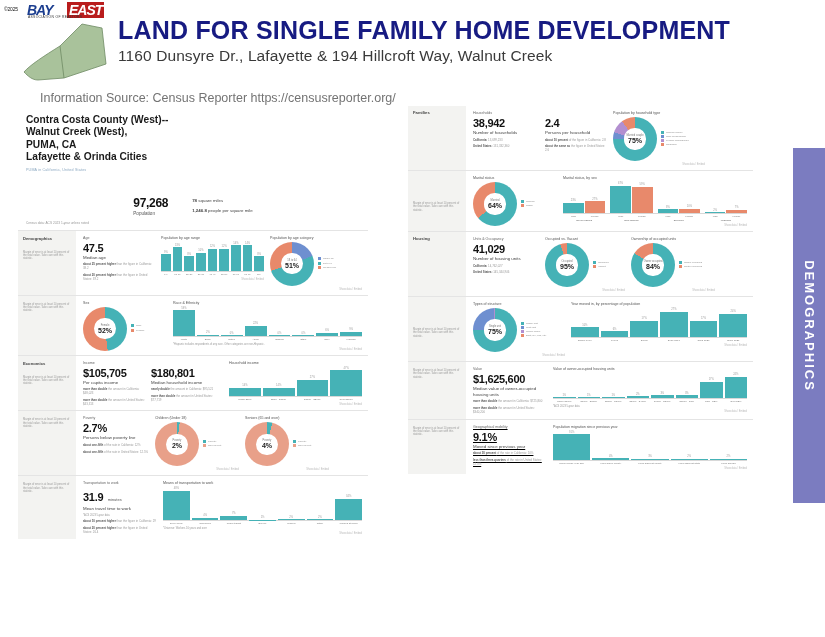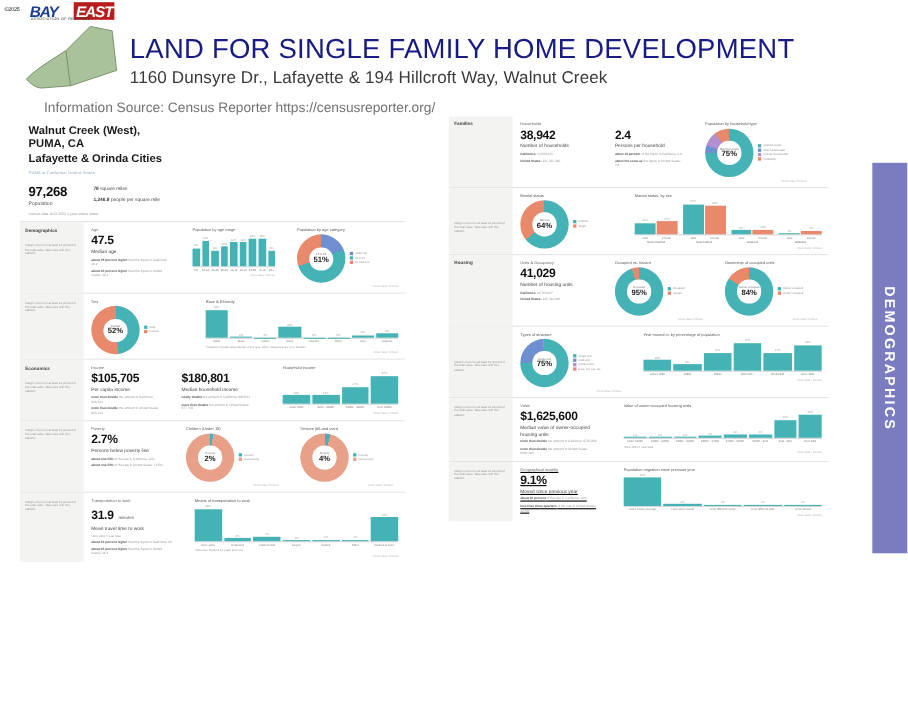"LAND FOR SINGLE FAMILY HOME" #headings .line2 { font-weight: normal -> bold; margin-top: 17px -> 2px }
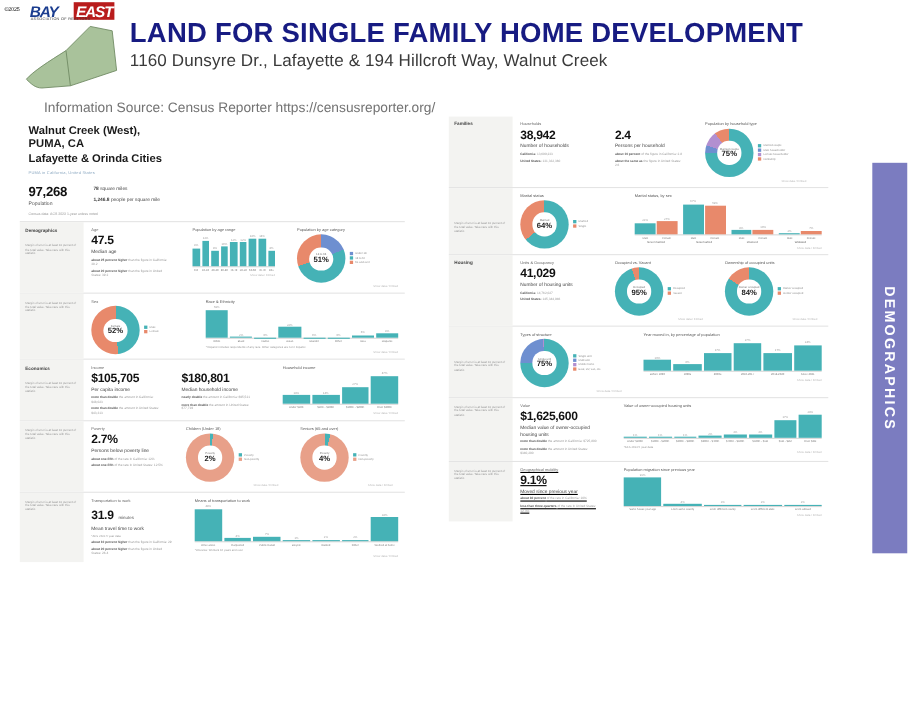"Contra Costa County (West)--" div { html: none -> <div>Contra Costa County (West)--</div> }
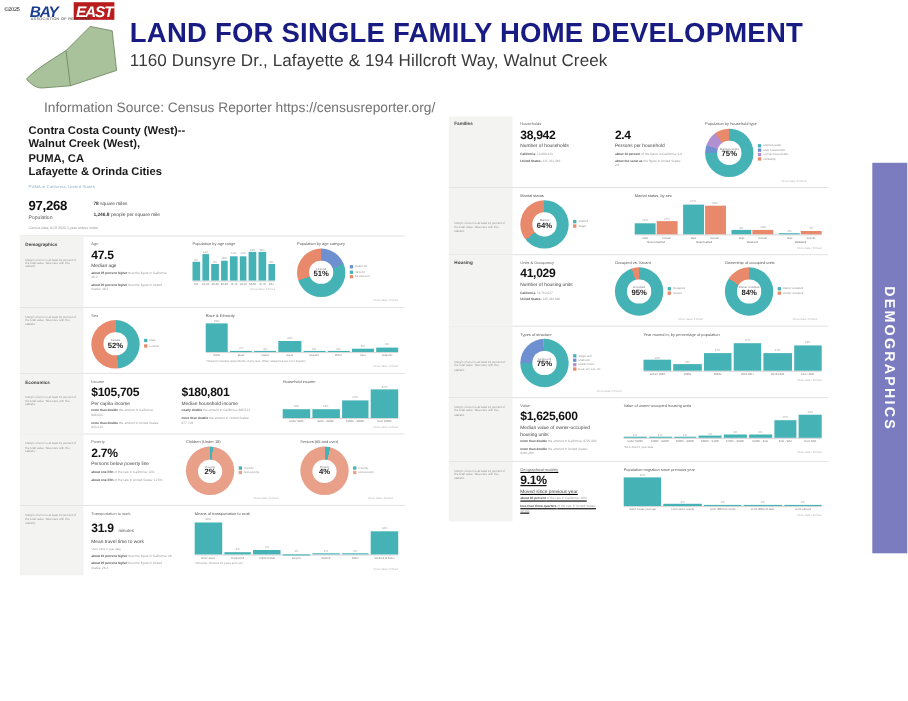"38,942" .sec-body { gap: 20px -> 6px }
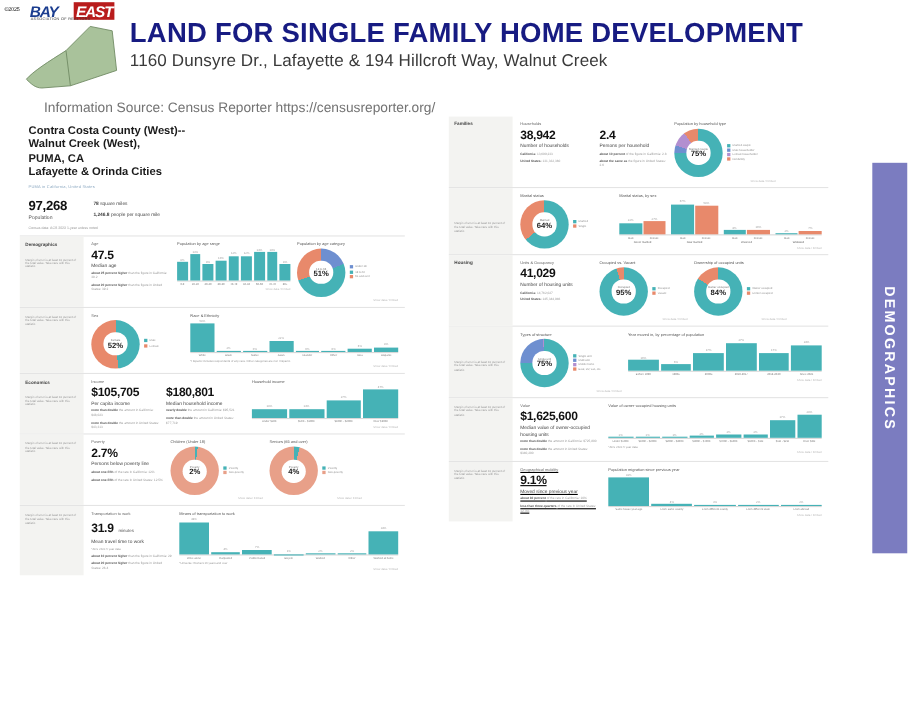"97,268" div { justify-content: none -> center; margin-top: 8px -> 24px }
